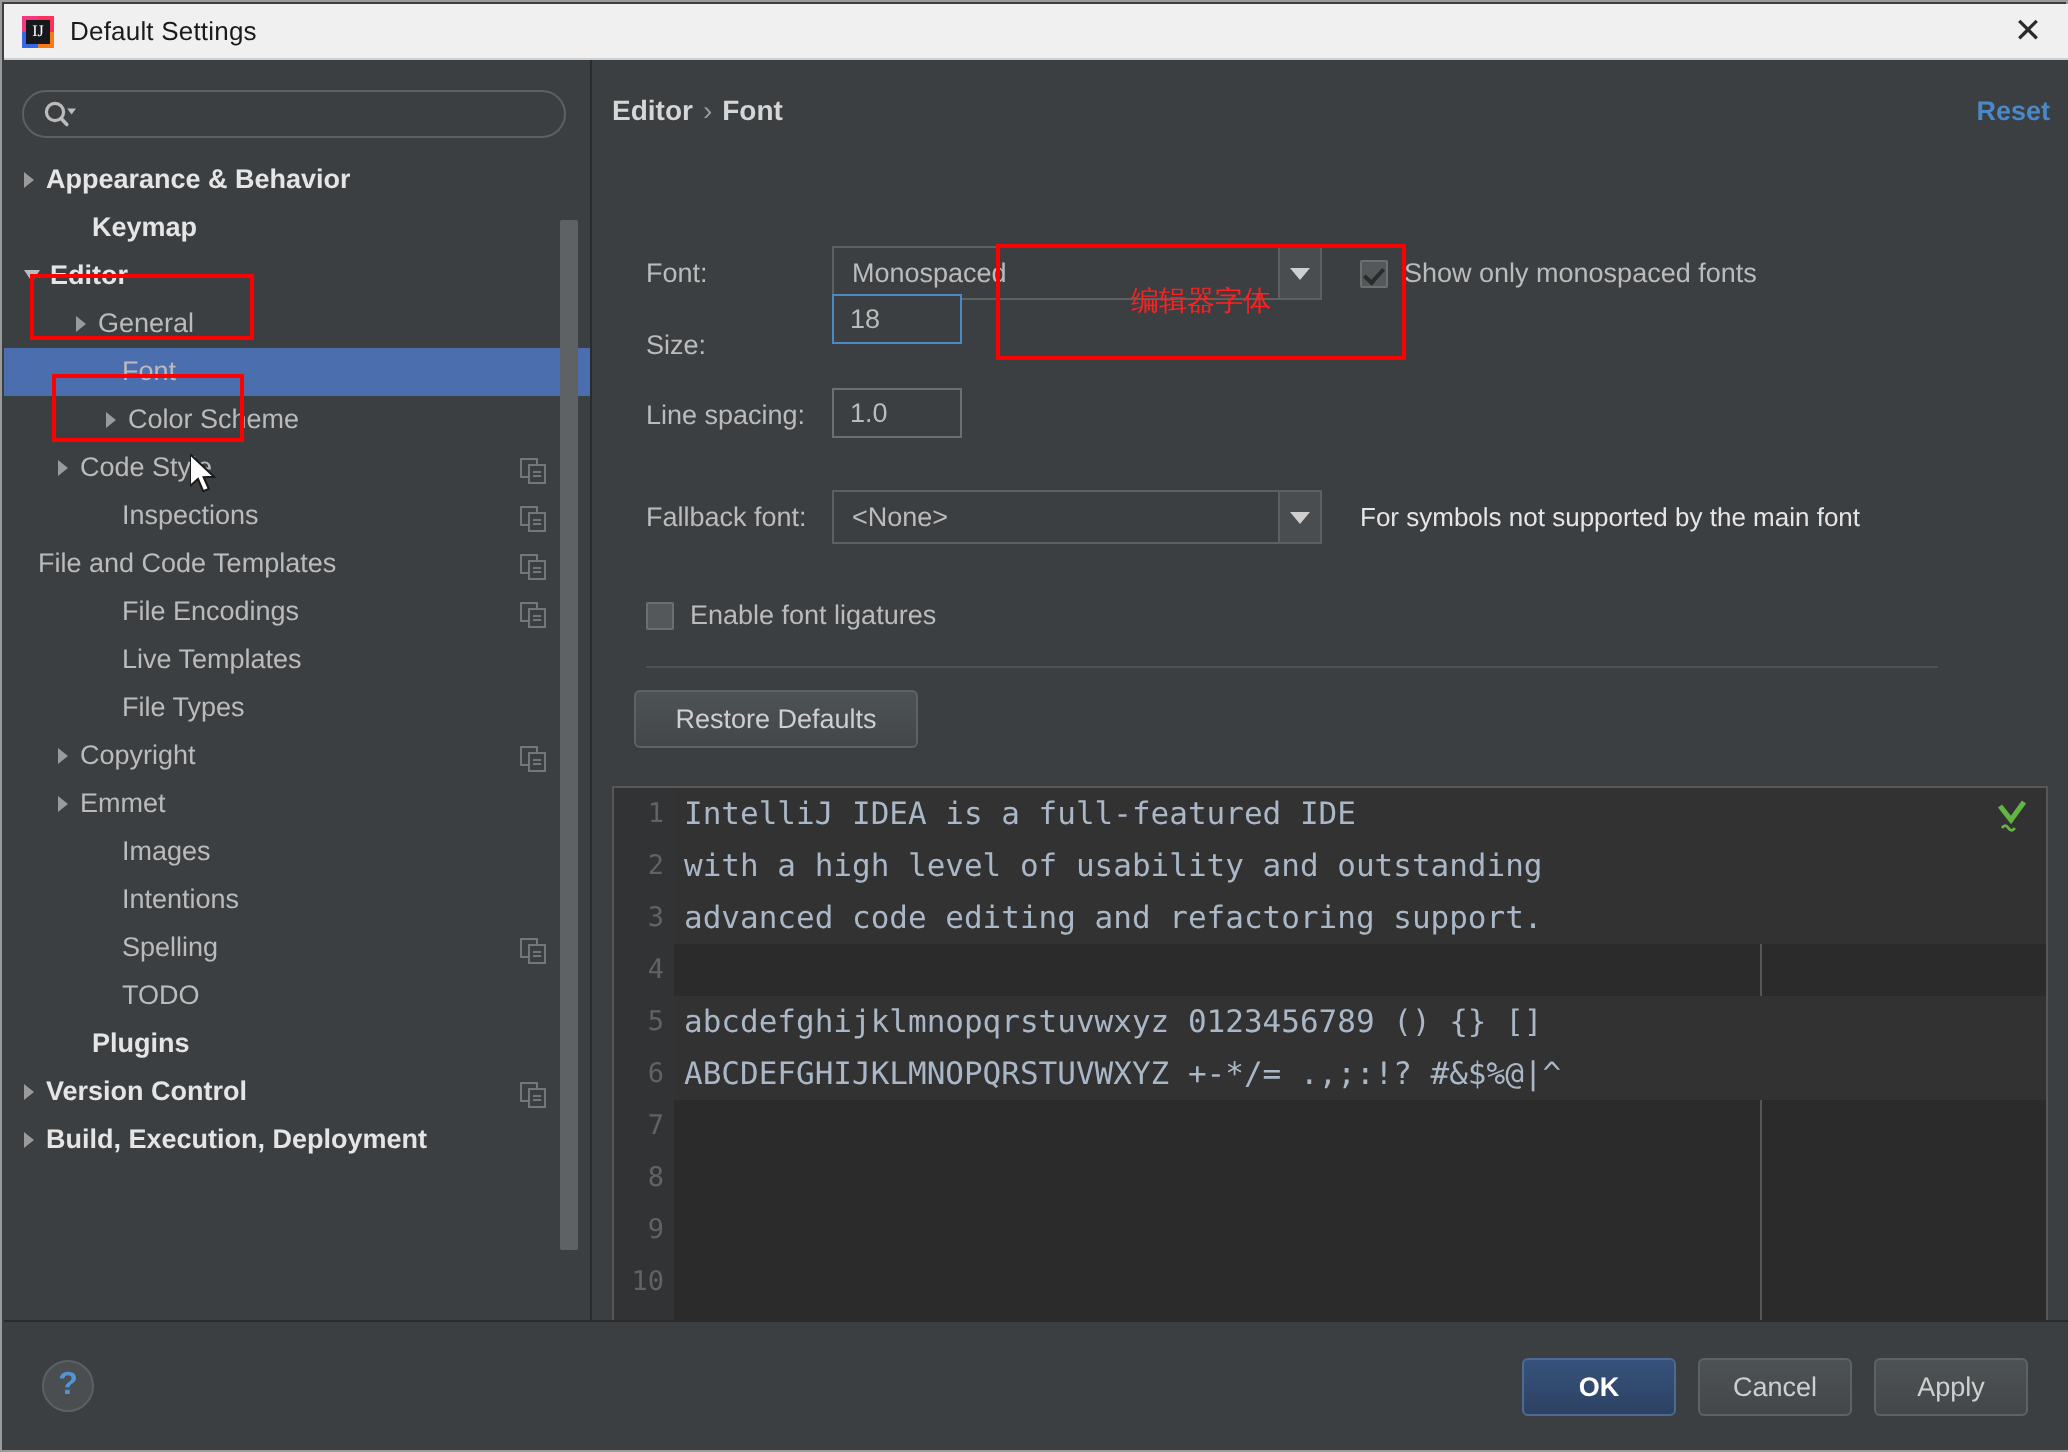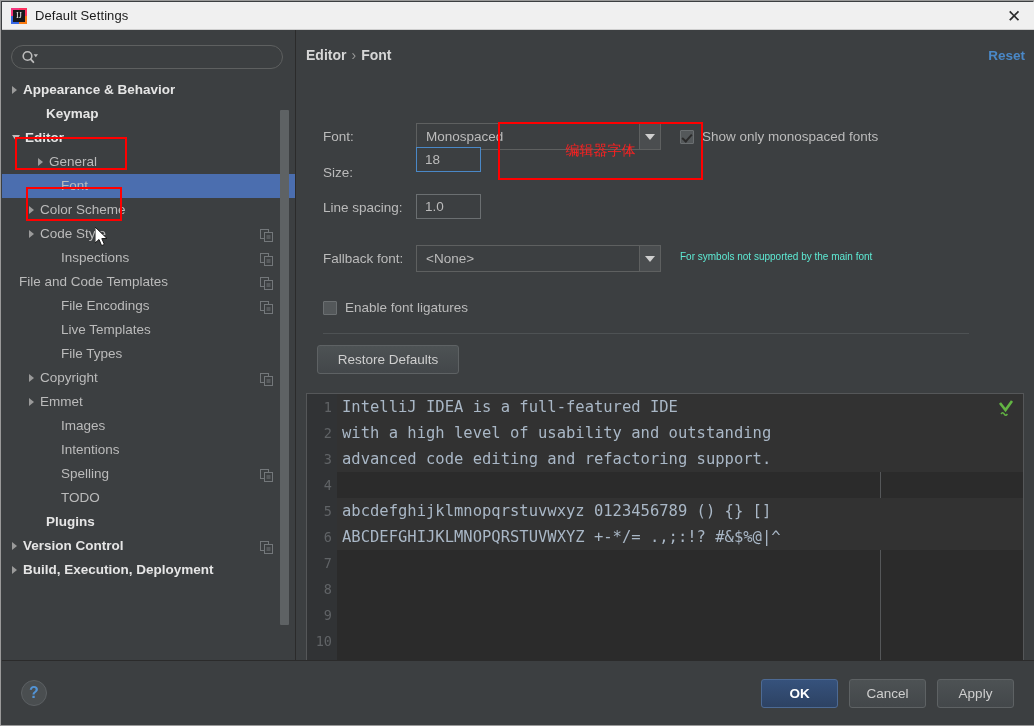"Color Scheme" div.trow { margin-left: none -> 24px }
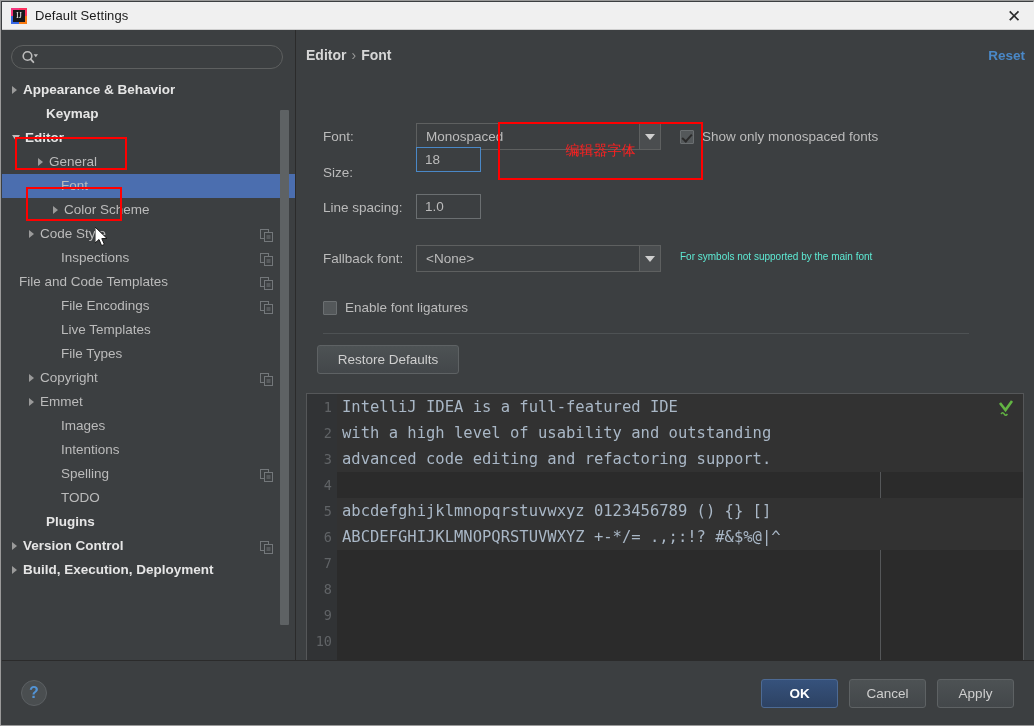"For symbols not supported by" .hint { color: #5eead4 -> #e5e5e5; font-size: 10px -> 13px }
